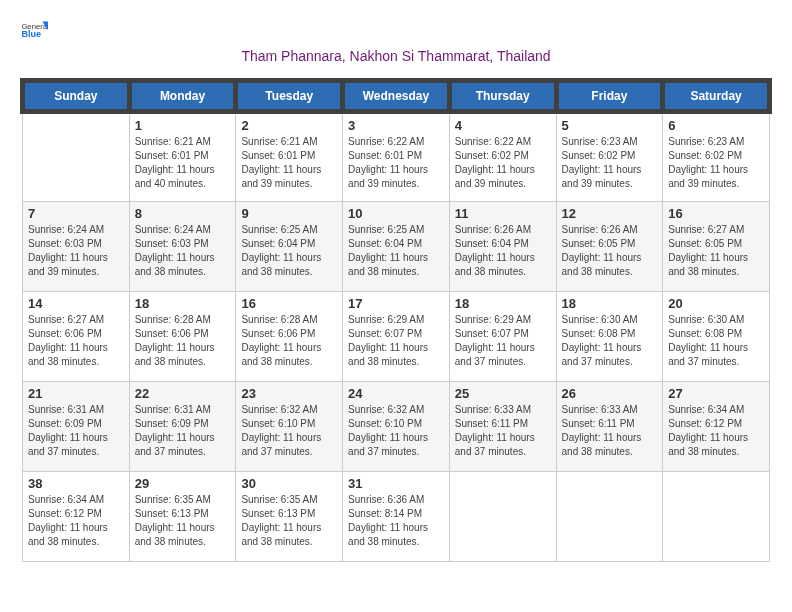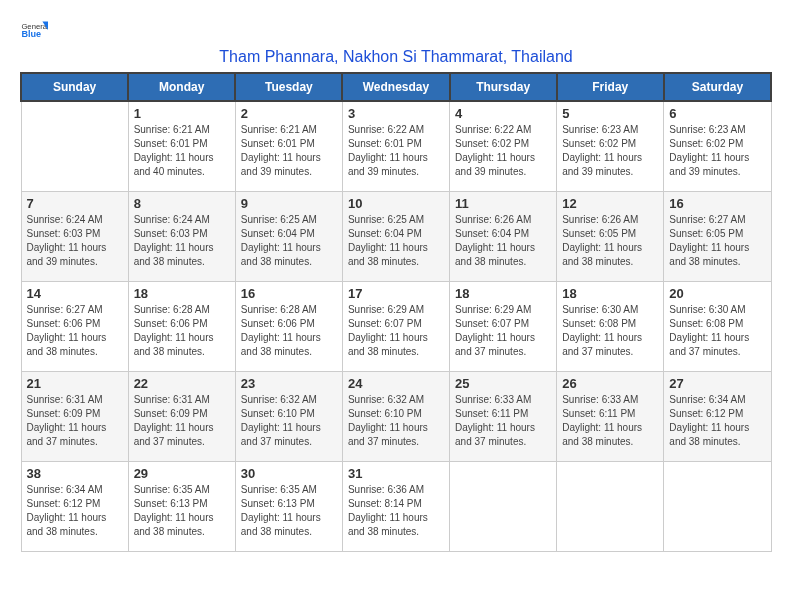"Tham Phannara, Nakhon Si Thammarat," .subtitle { color: #1d4ed8 -> #701a75; font-size: 16px -> 14px; margin-bottom: 6px -> 14px }
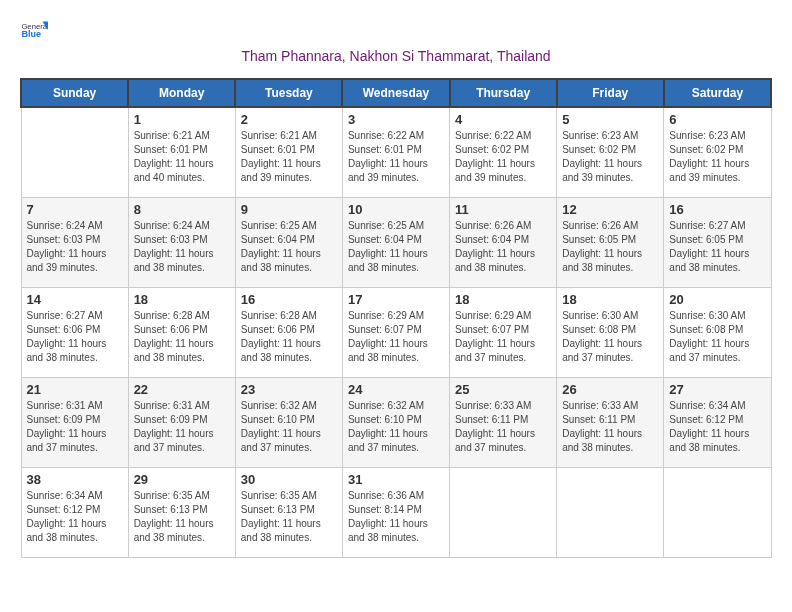"Sunday" thead tr th { border: 2px solid #404040 -> 5px solid #404040 }
